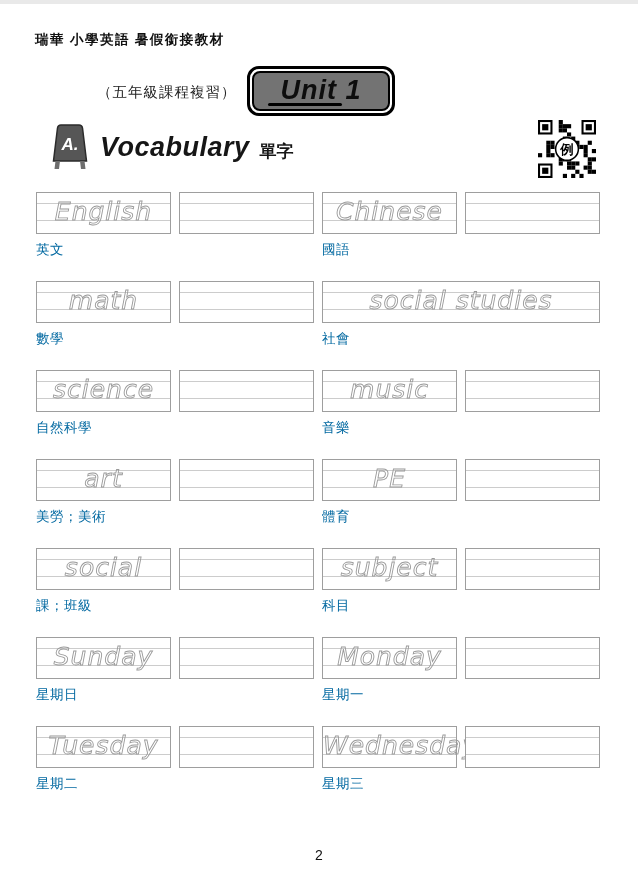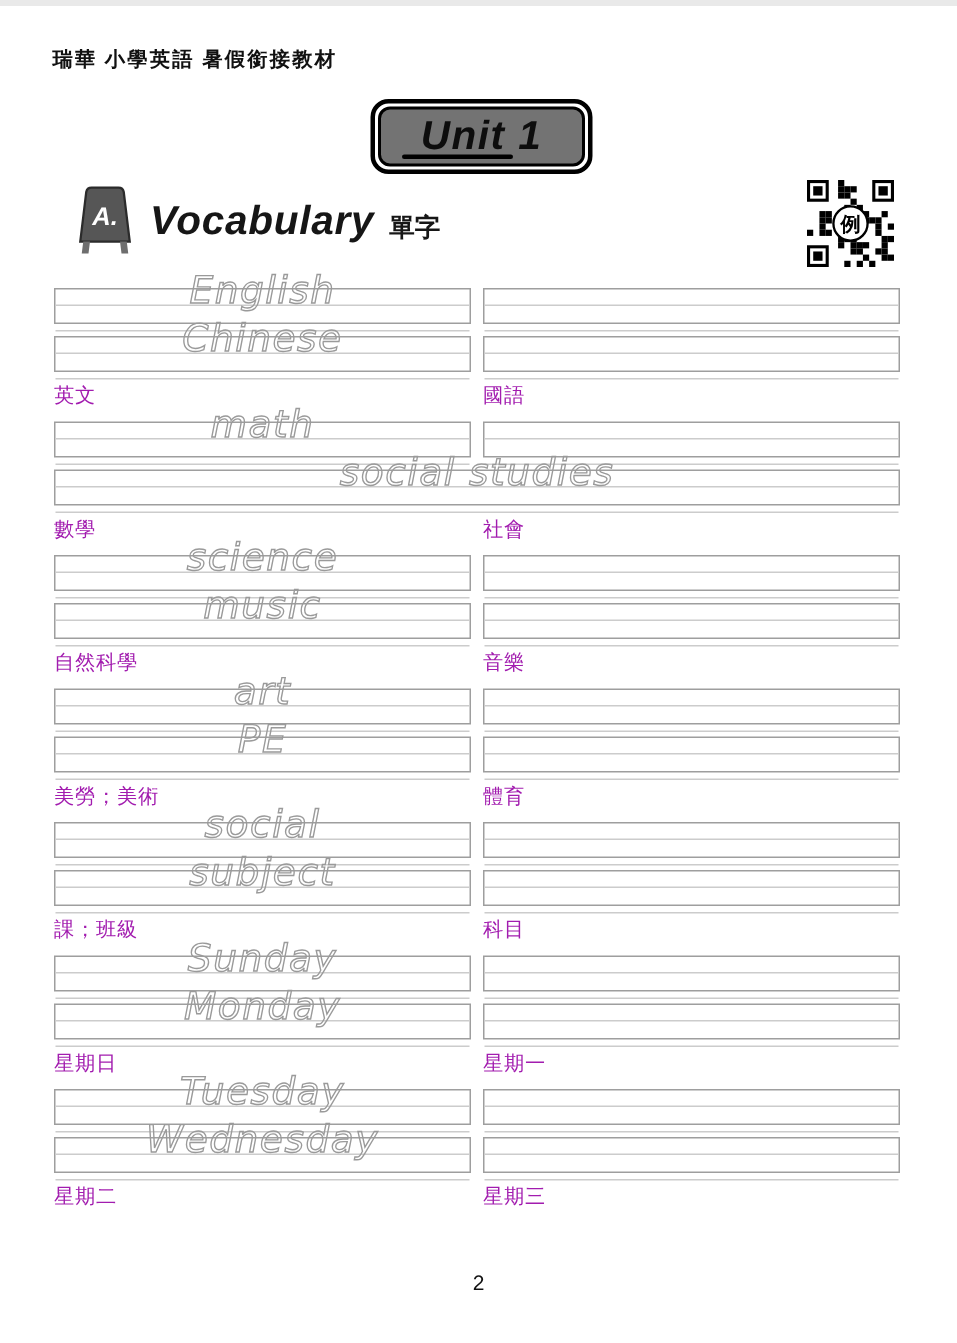"（五年級課程複習）" div.course-note { html: none -> <div>（五年級課程複習）</div> }
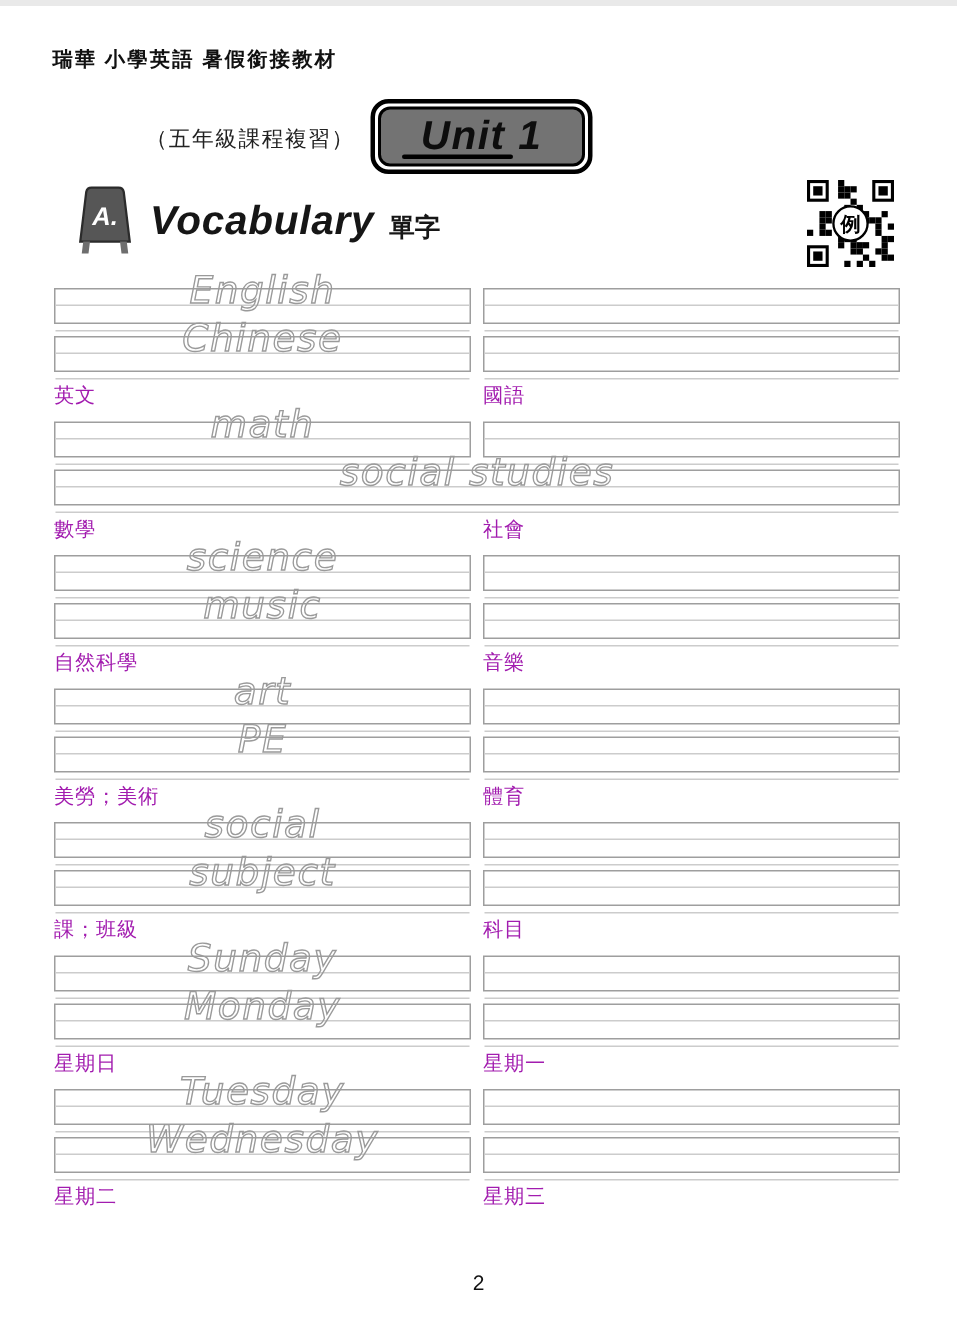"English" .boxes { flex-direction: column -> none; height: 56px -> 42px }
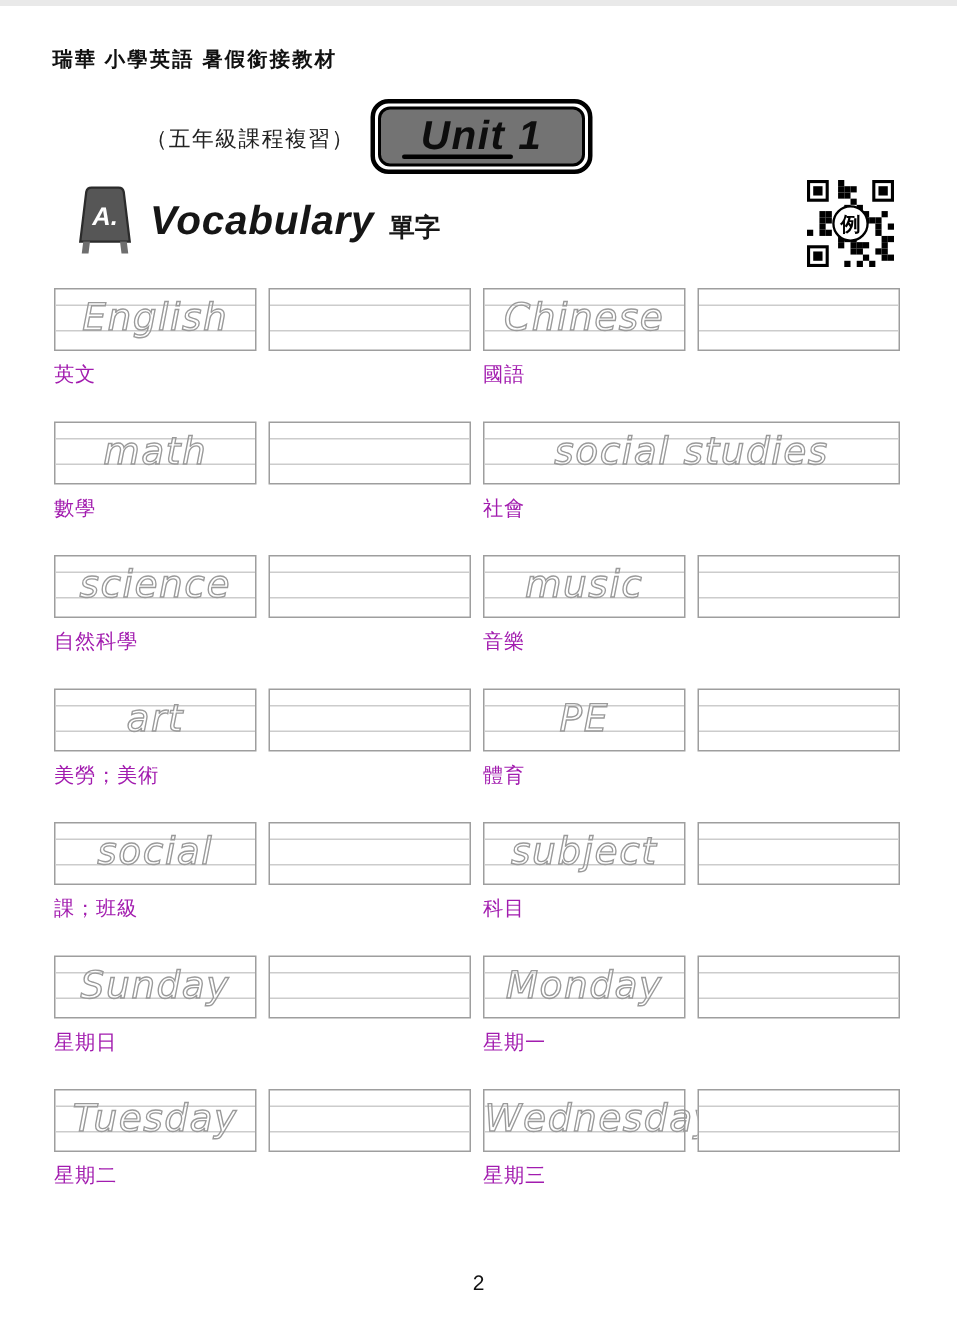"英文" .glabel { color: #a21caf -> #0369a1 }
